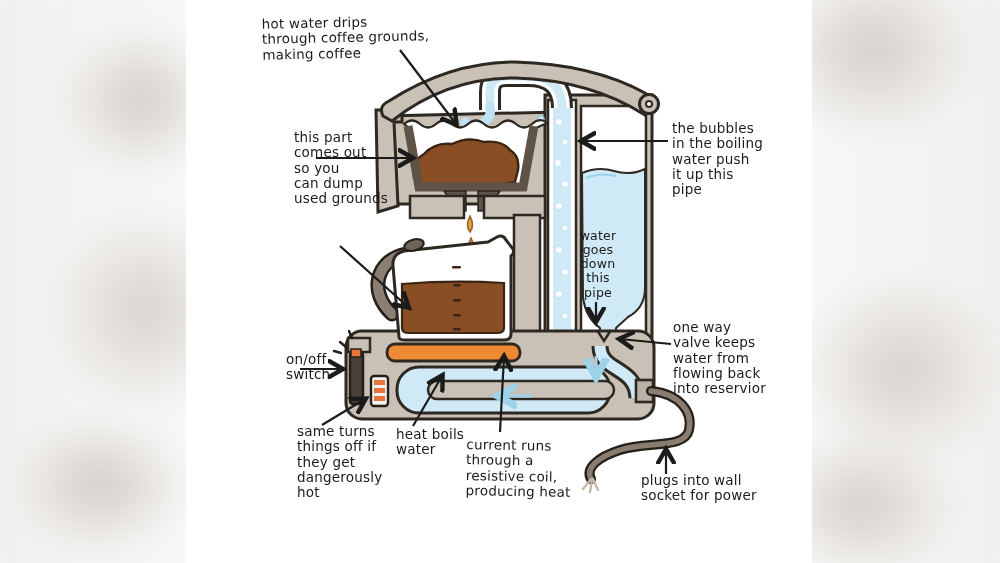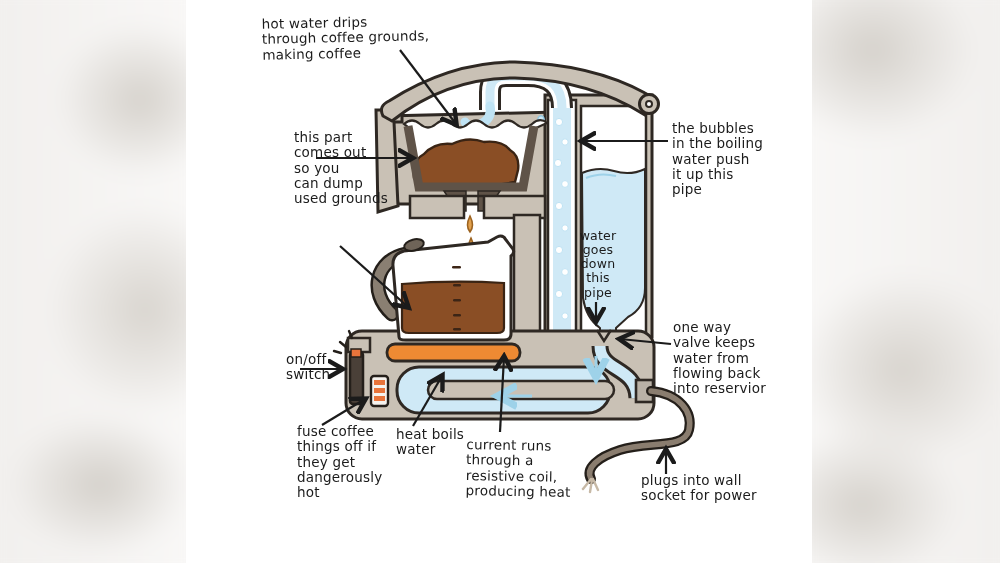"fuse coffee" div.label { text: fuse coffee -> same turns }
